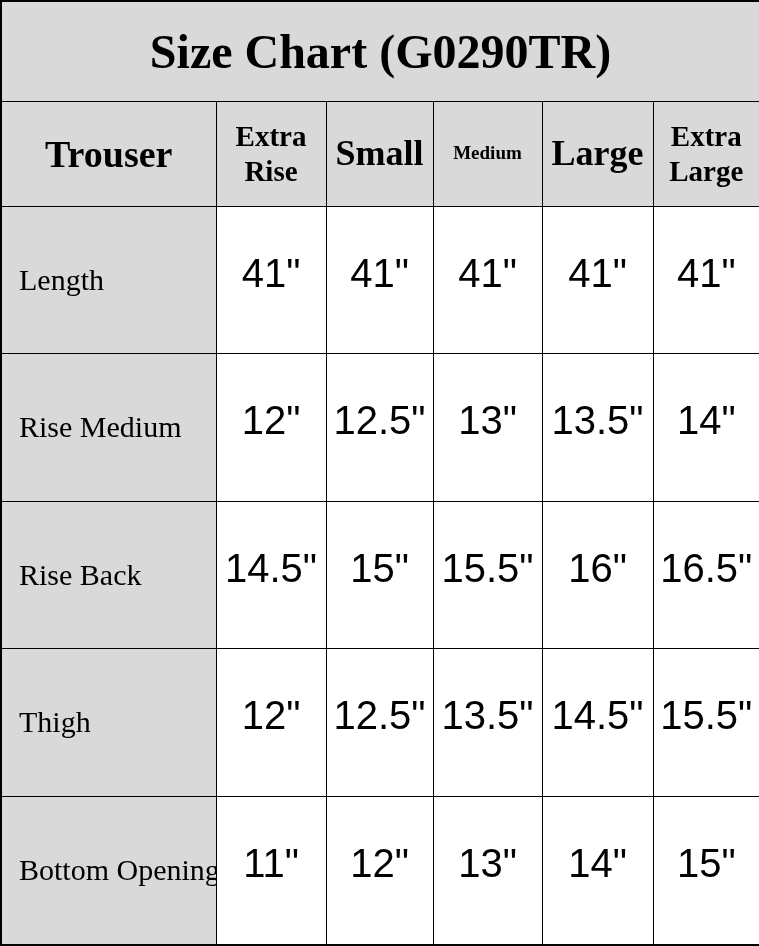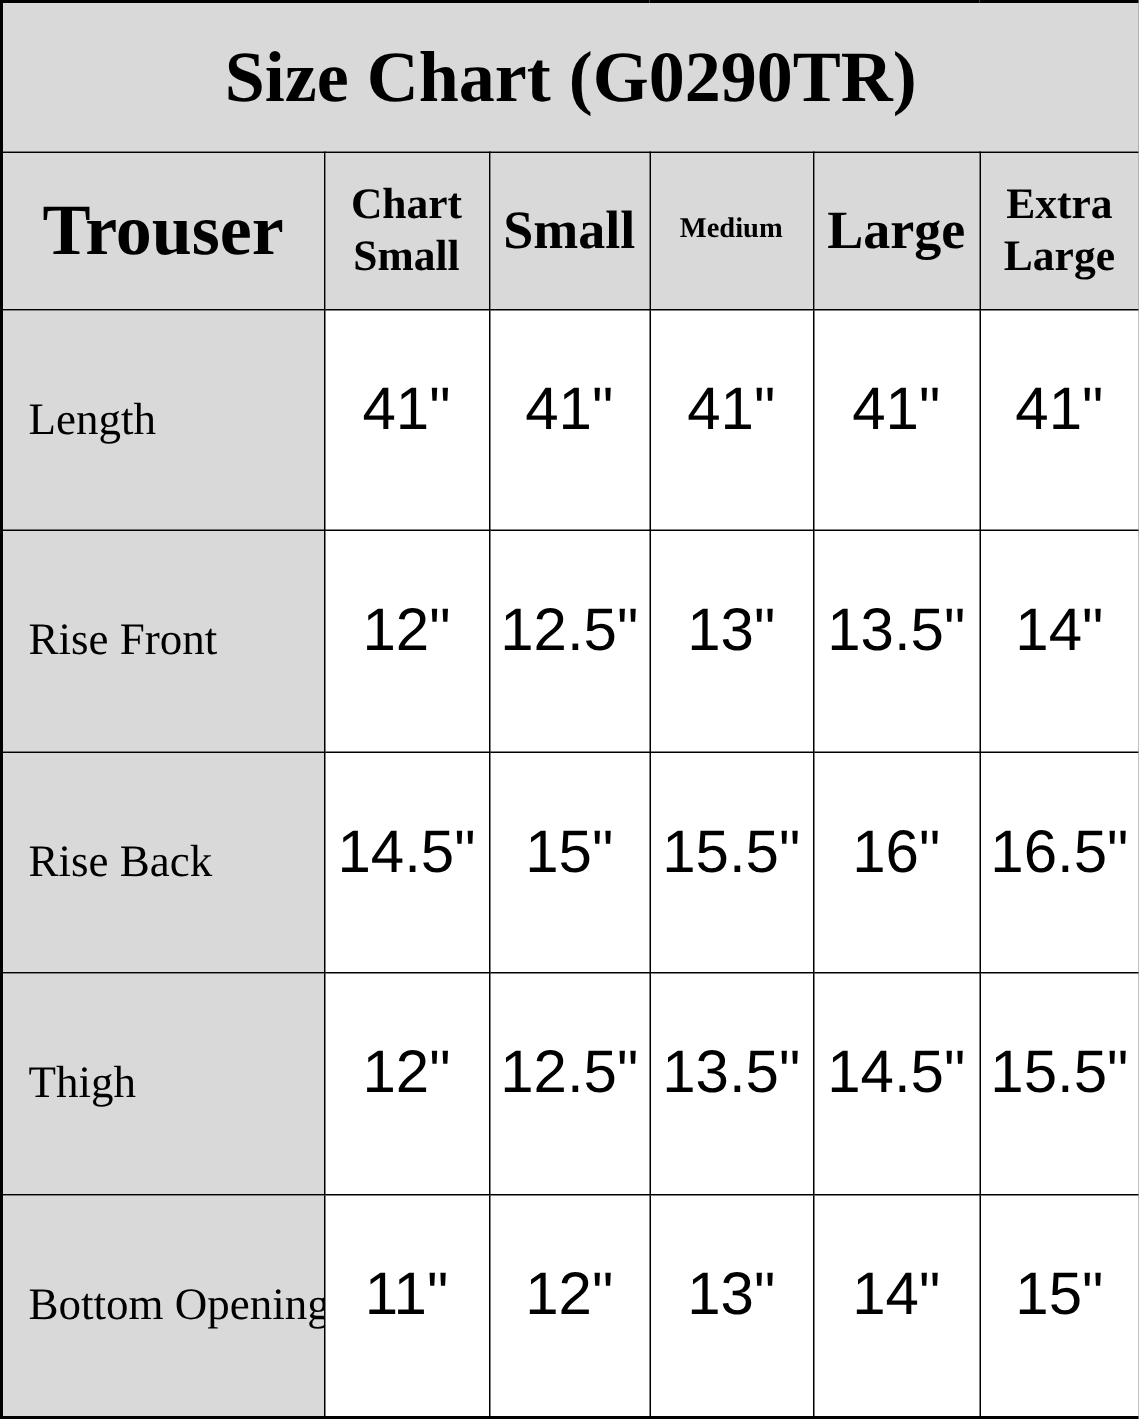"Trouser" td.corner-cell { font-size: 48px -> 38px }
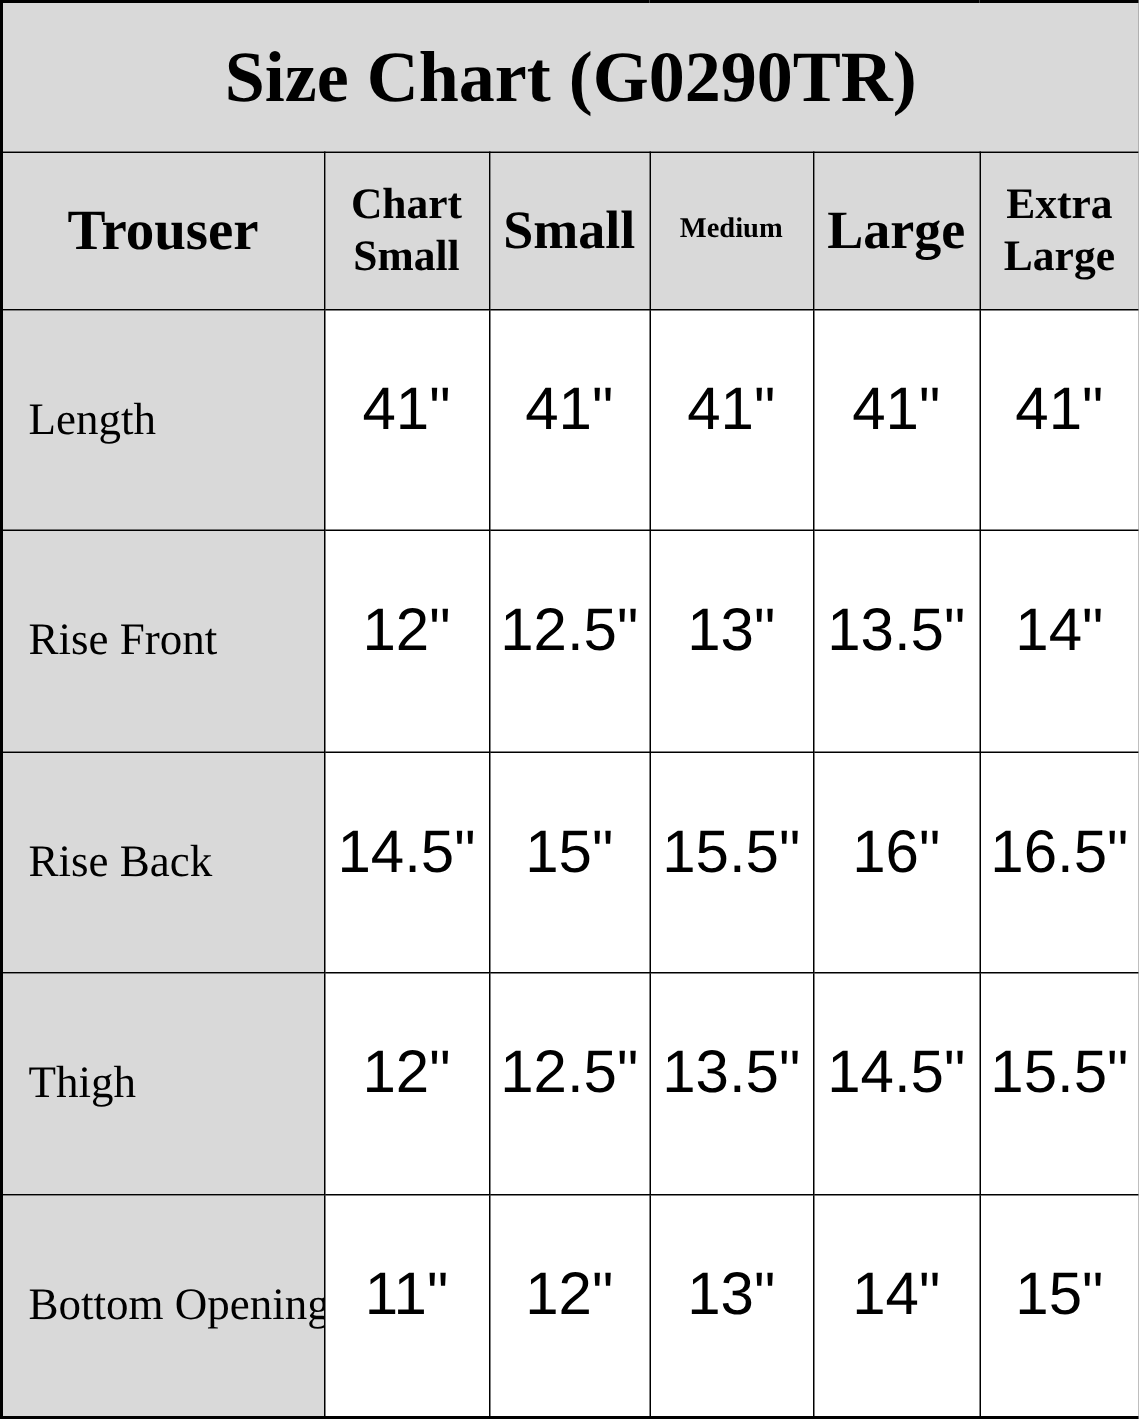"Chart Small" td.col-head { text: Chart Small -> Extra Rise }
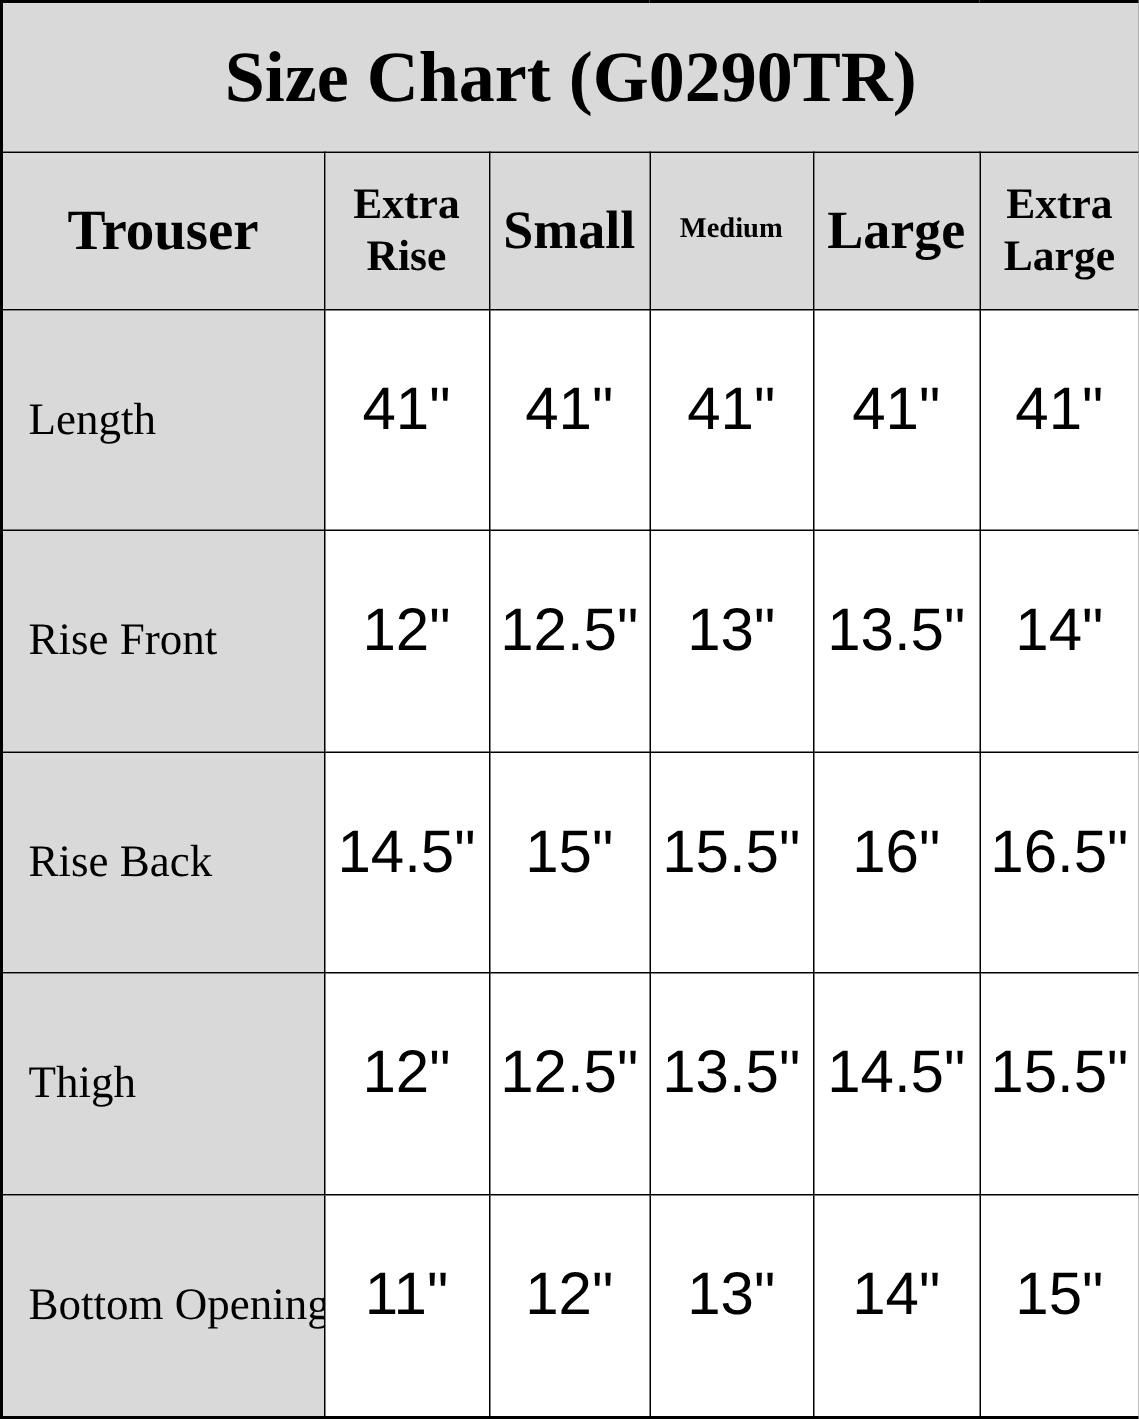"Rise Front" td.row-label { text: Front -> Medium }
